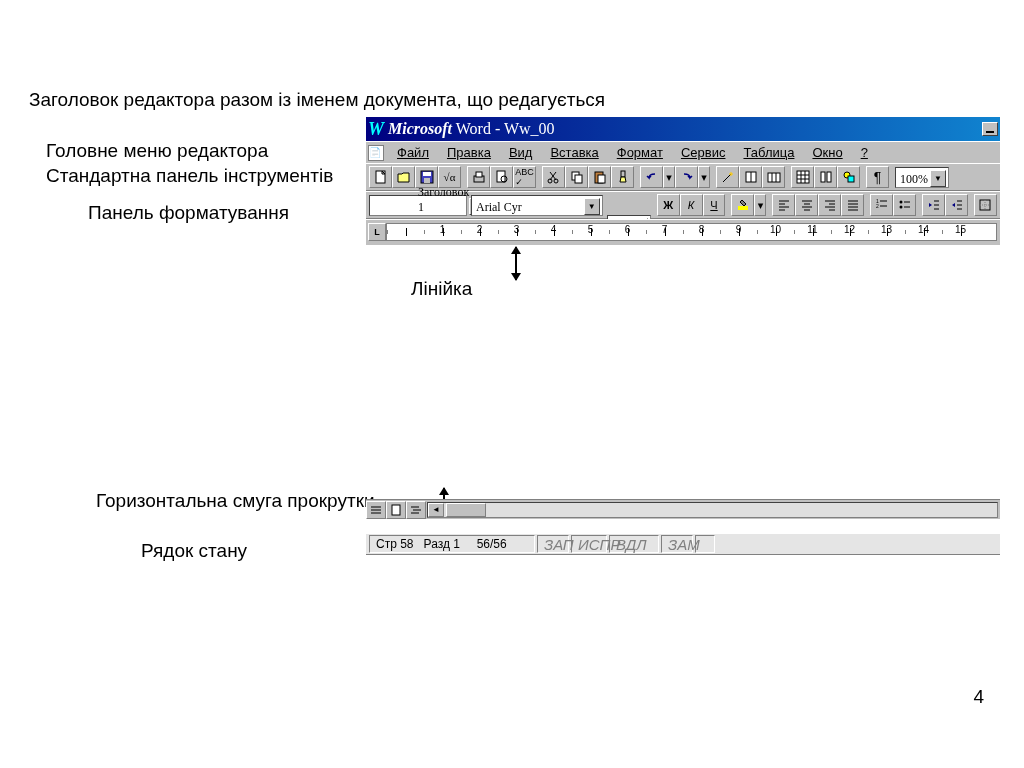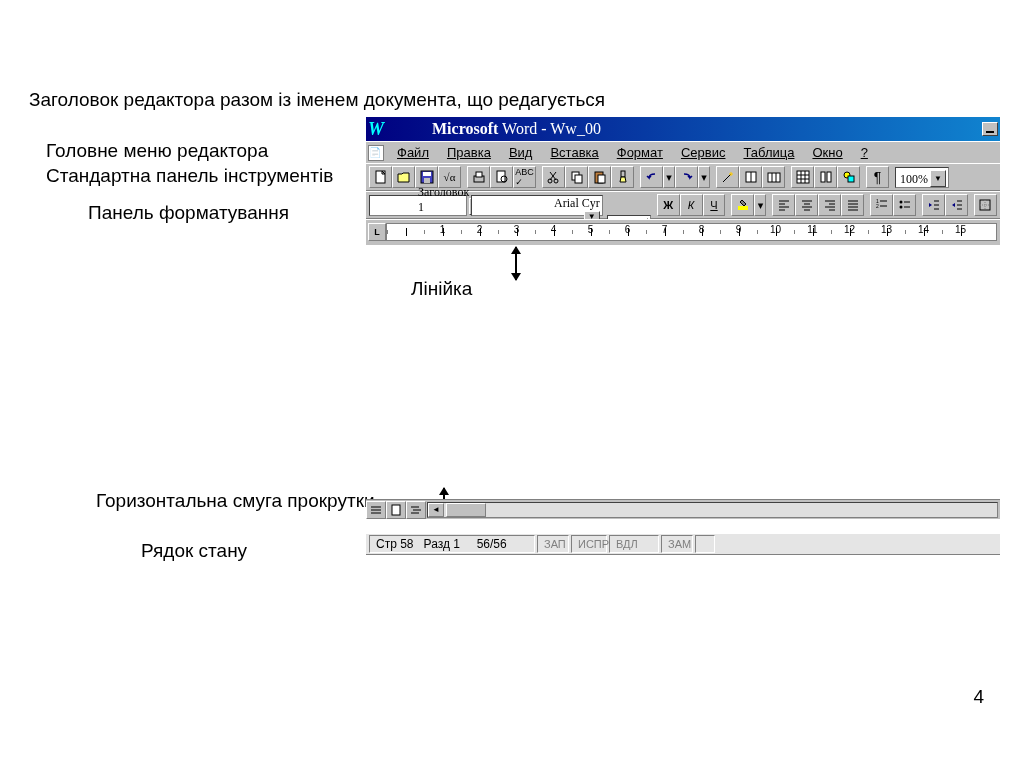"Microsoft" .titlebar .bold-i { font-style: none -> italic; margin-left: 44px -> none }
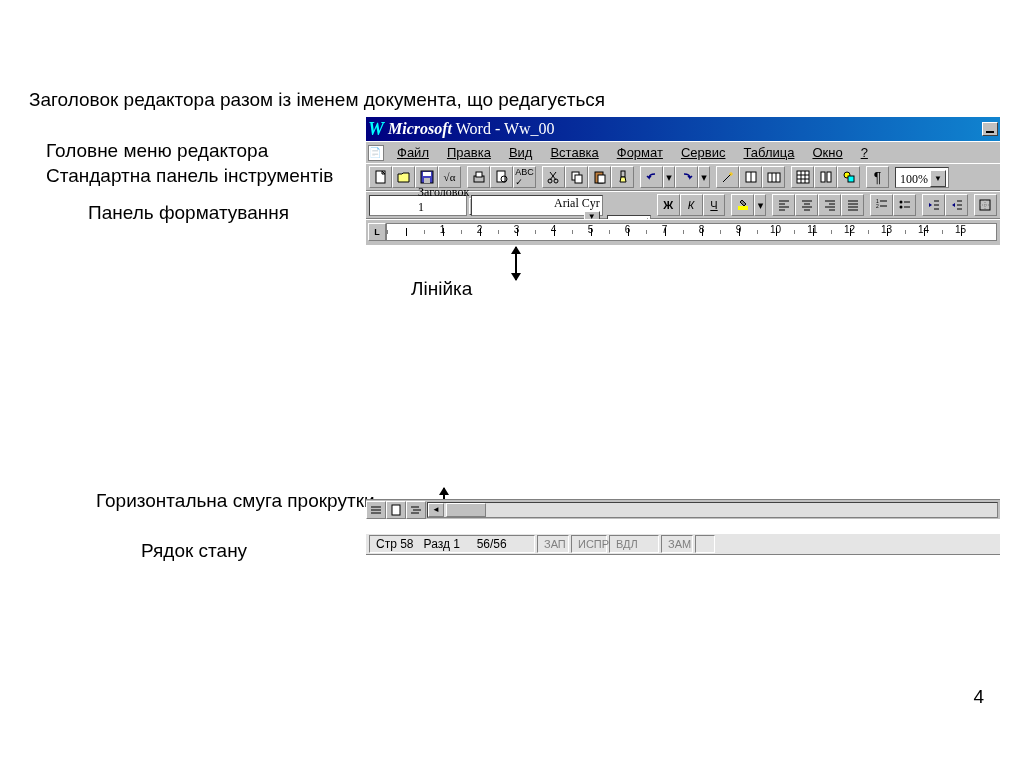"Arial Cyr" div.tb-combo { flex-direction: column -> none }
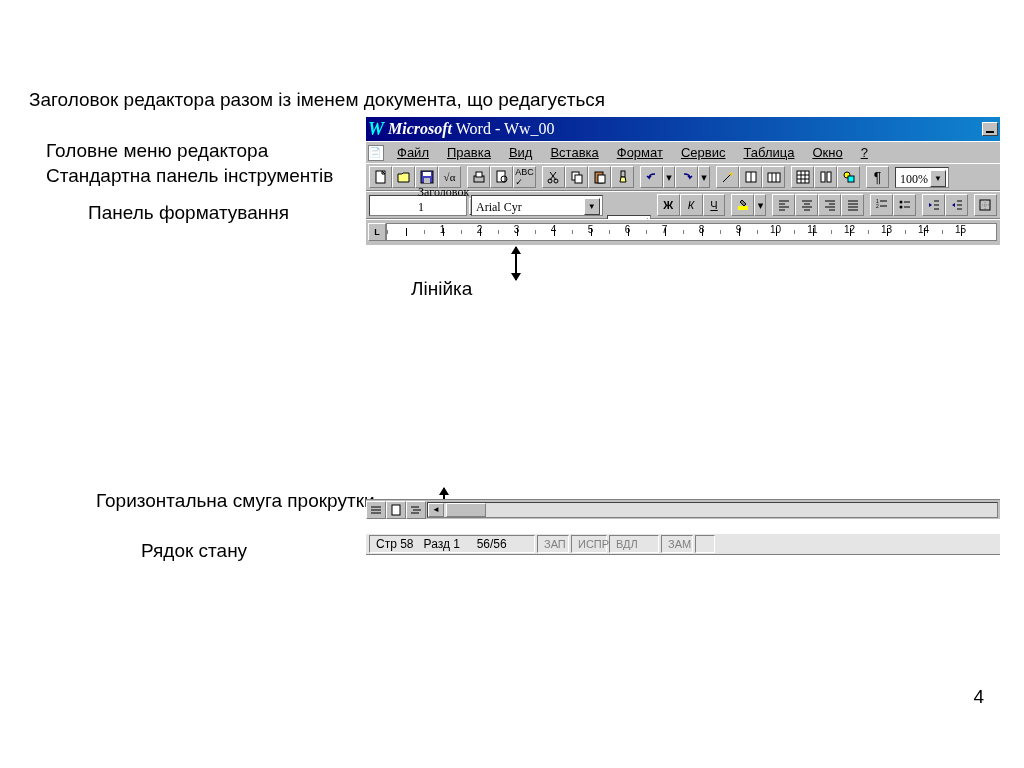"ЗАП" .statusbar .cell.dim { font-size: 11px -> 15px; font-style: none -> italic }
